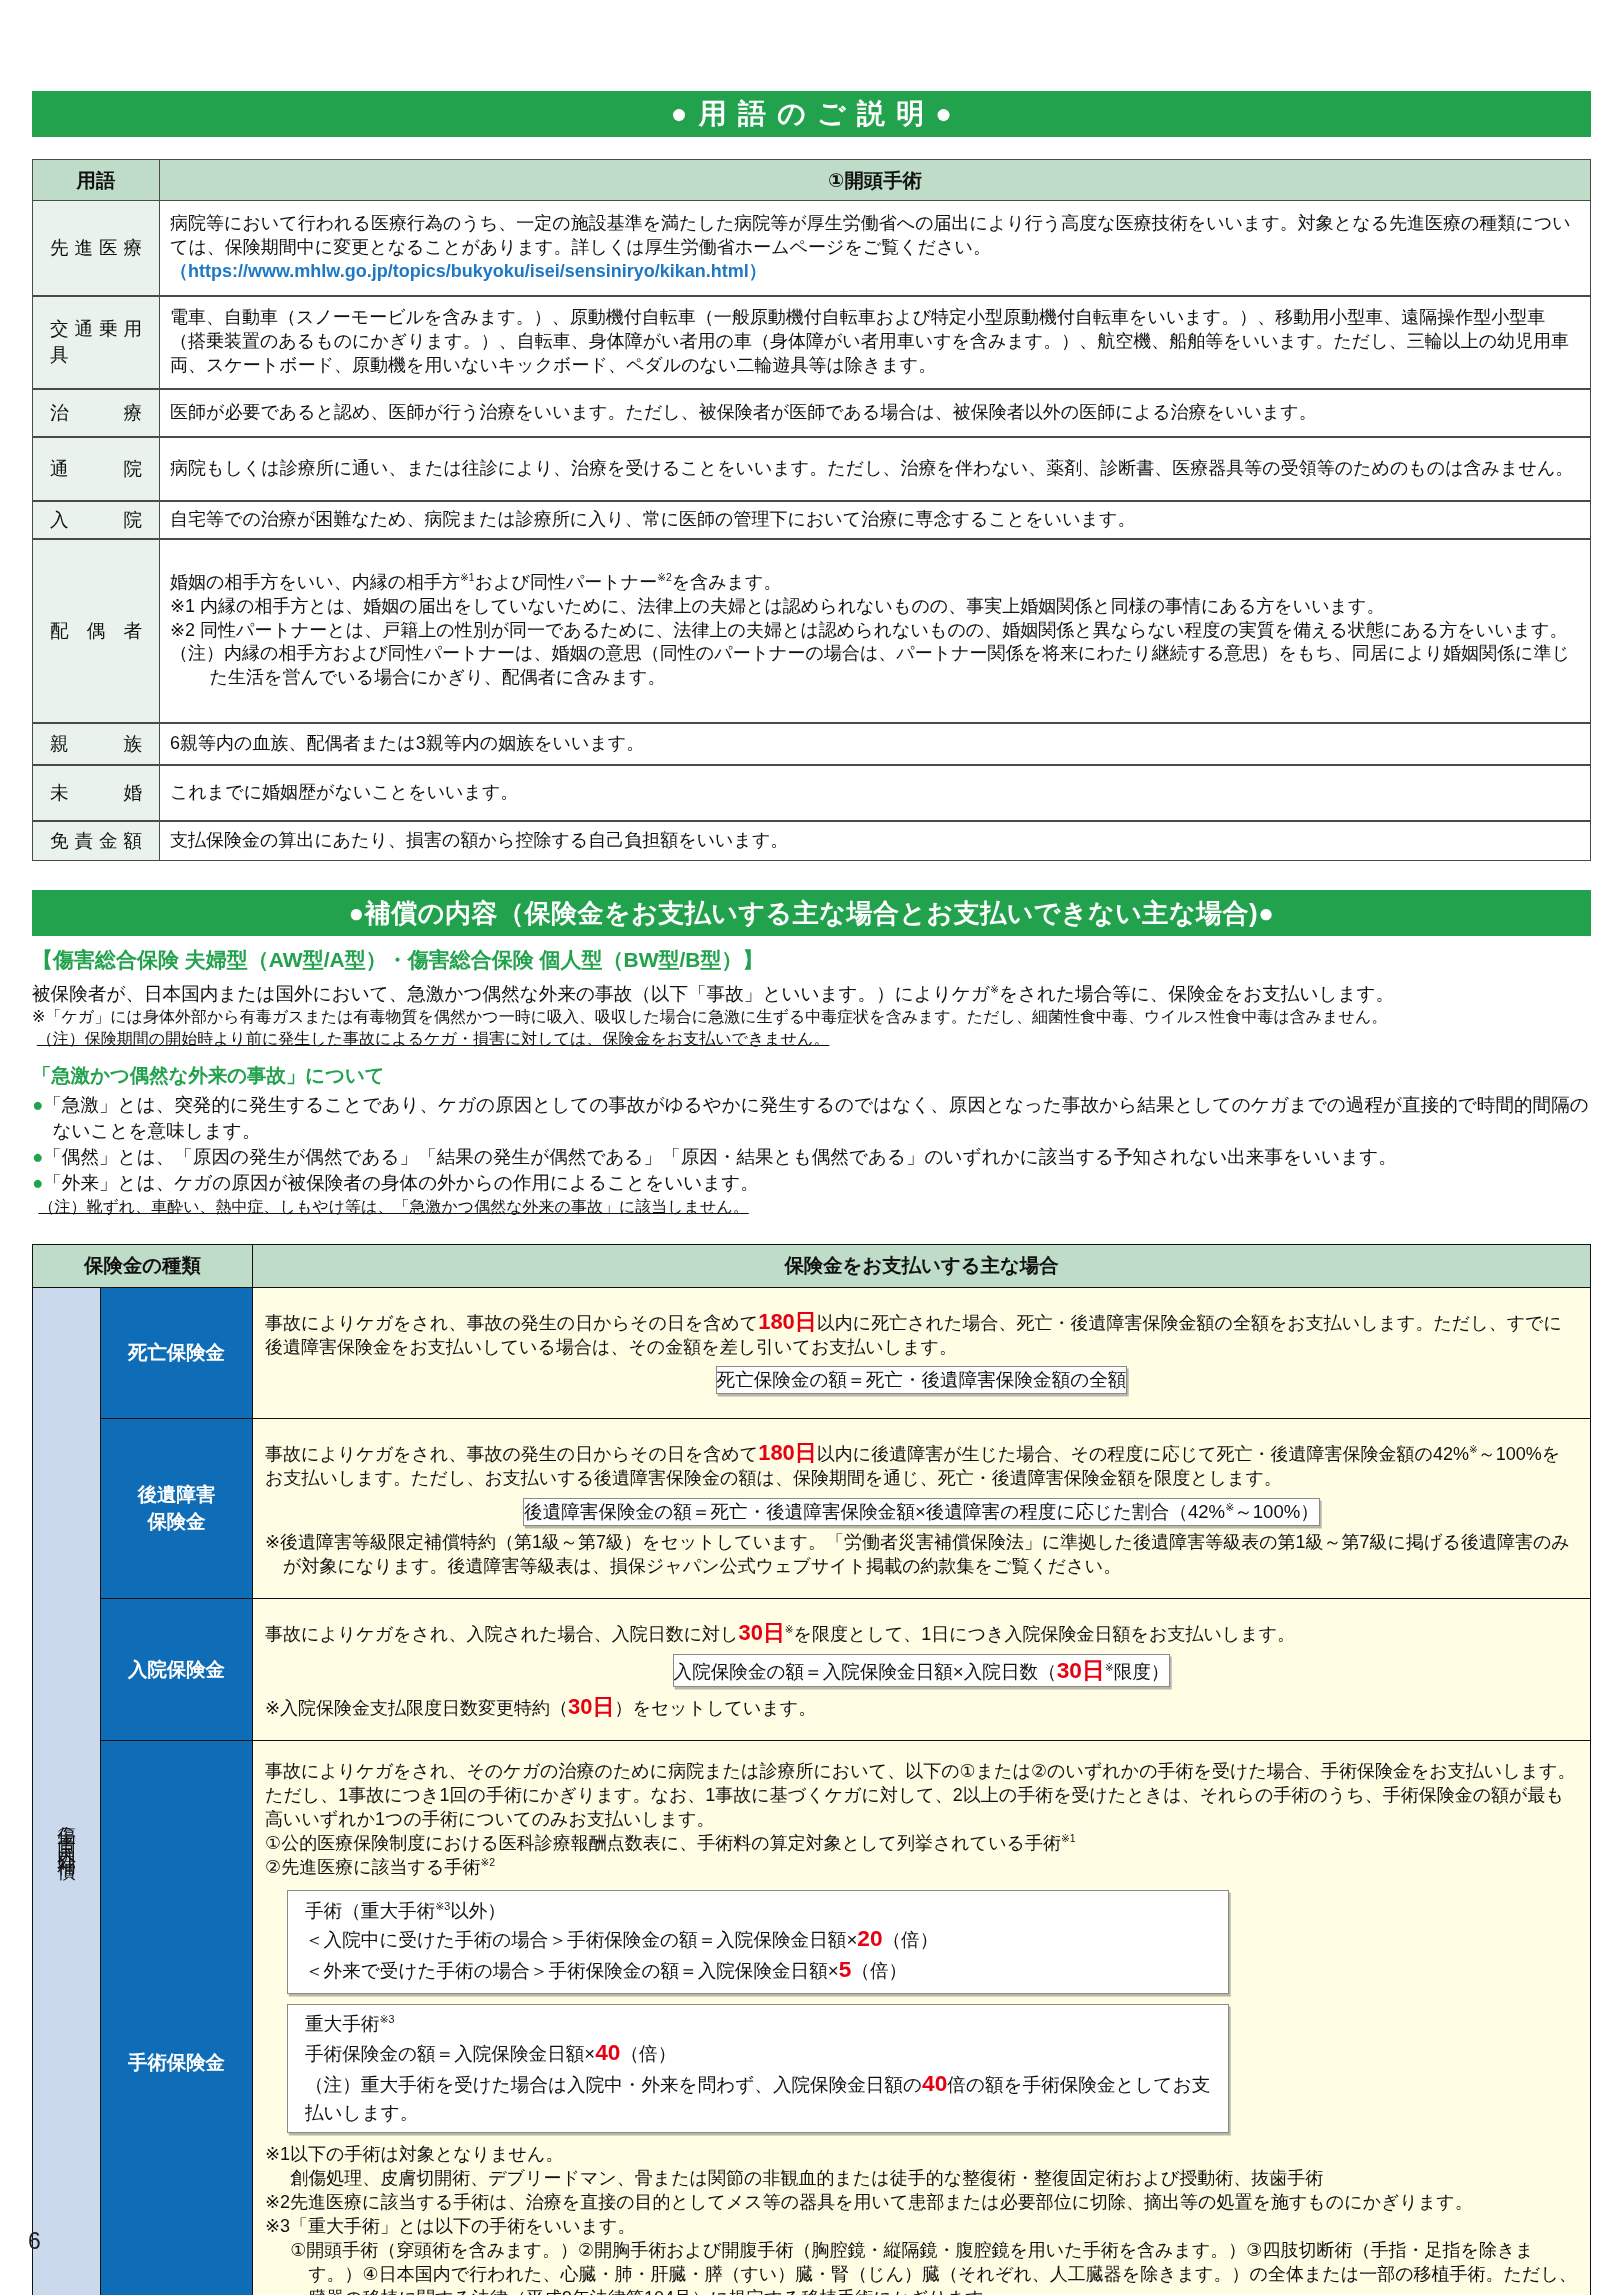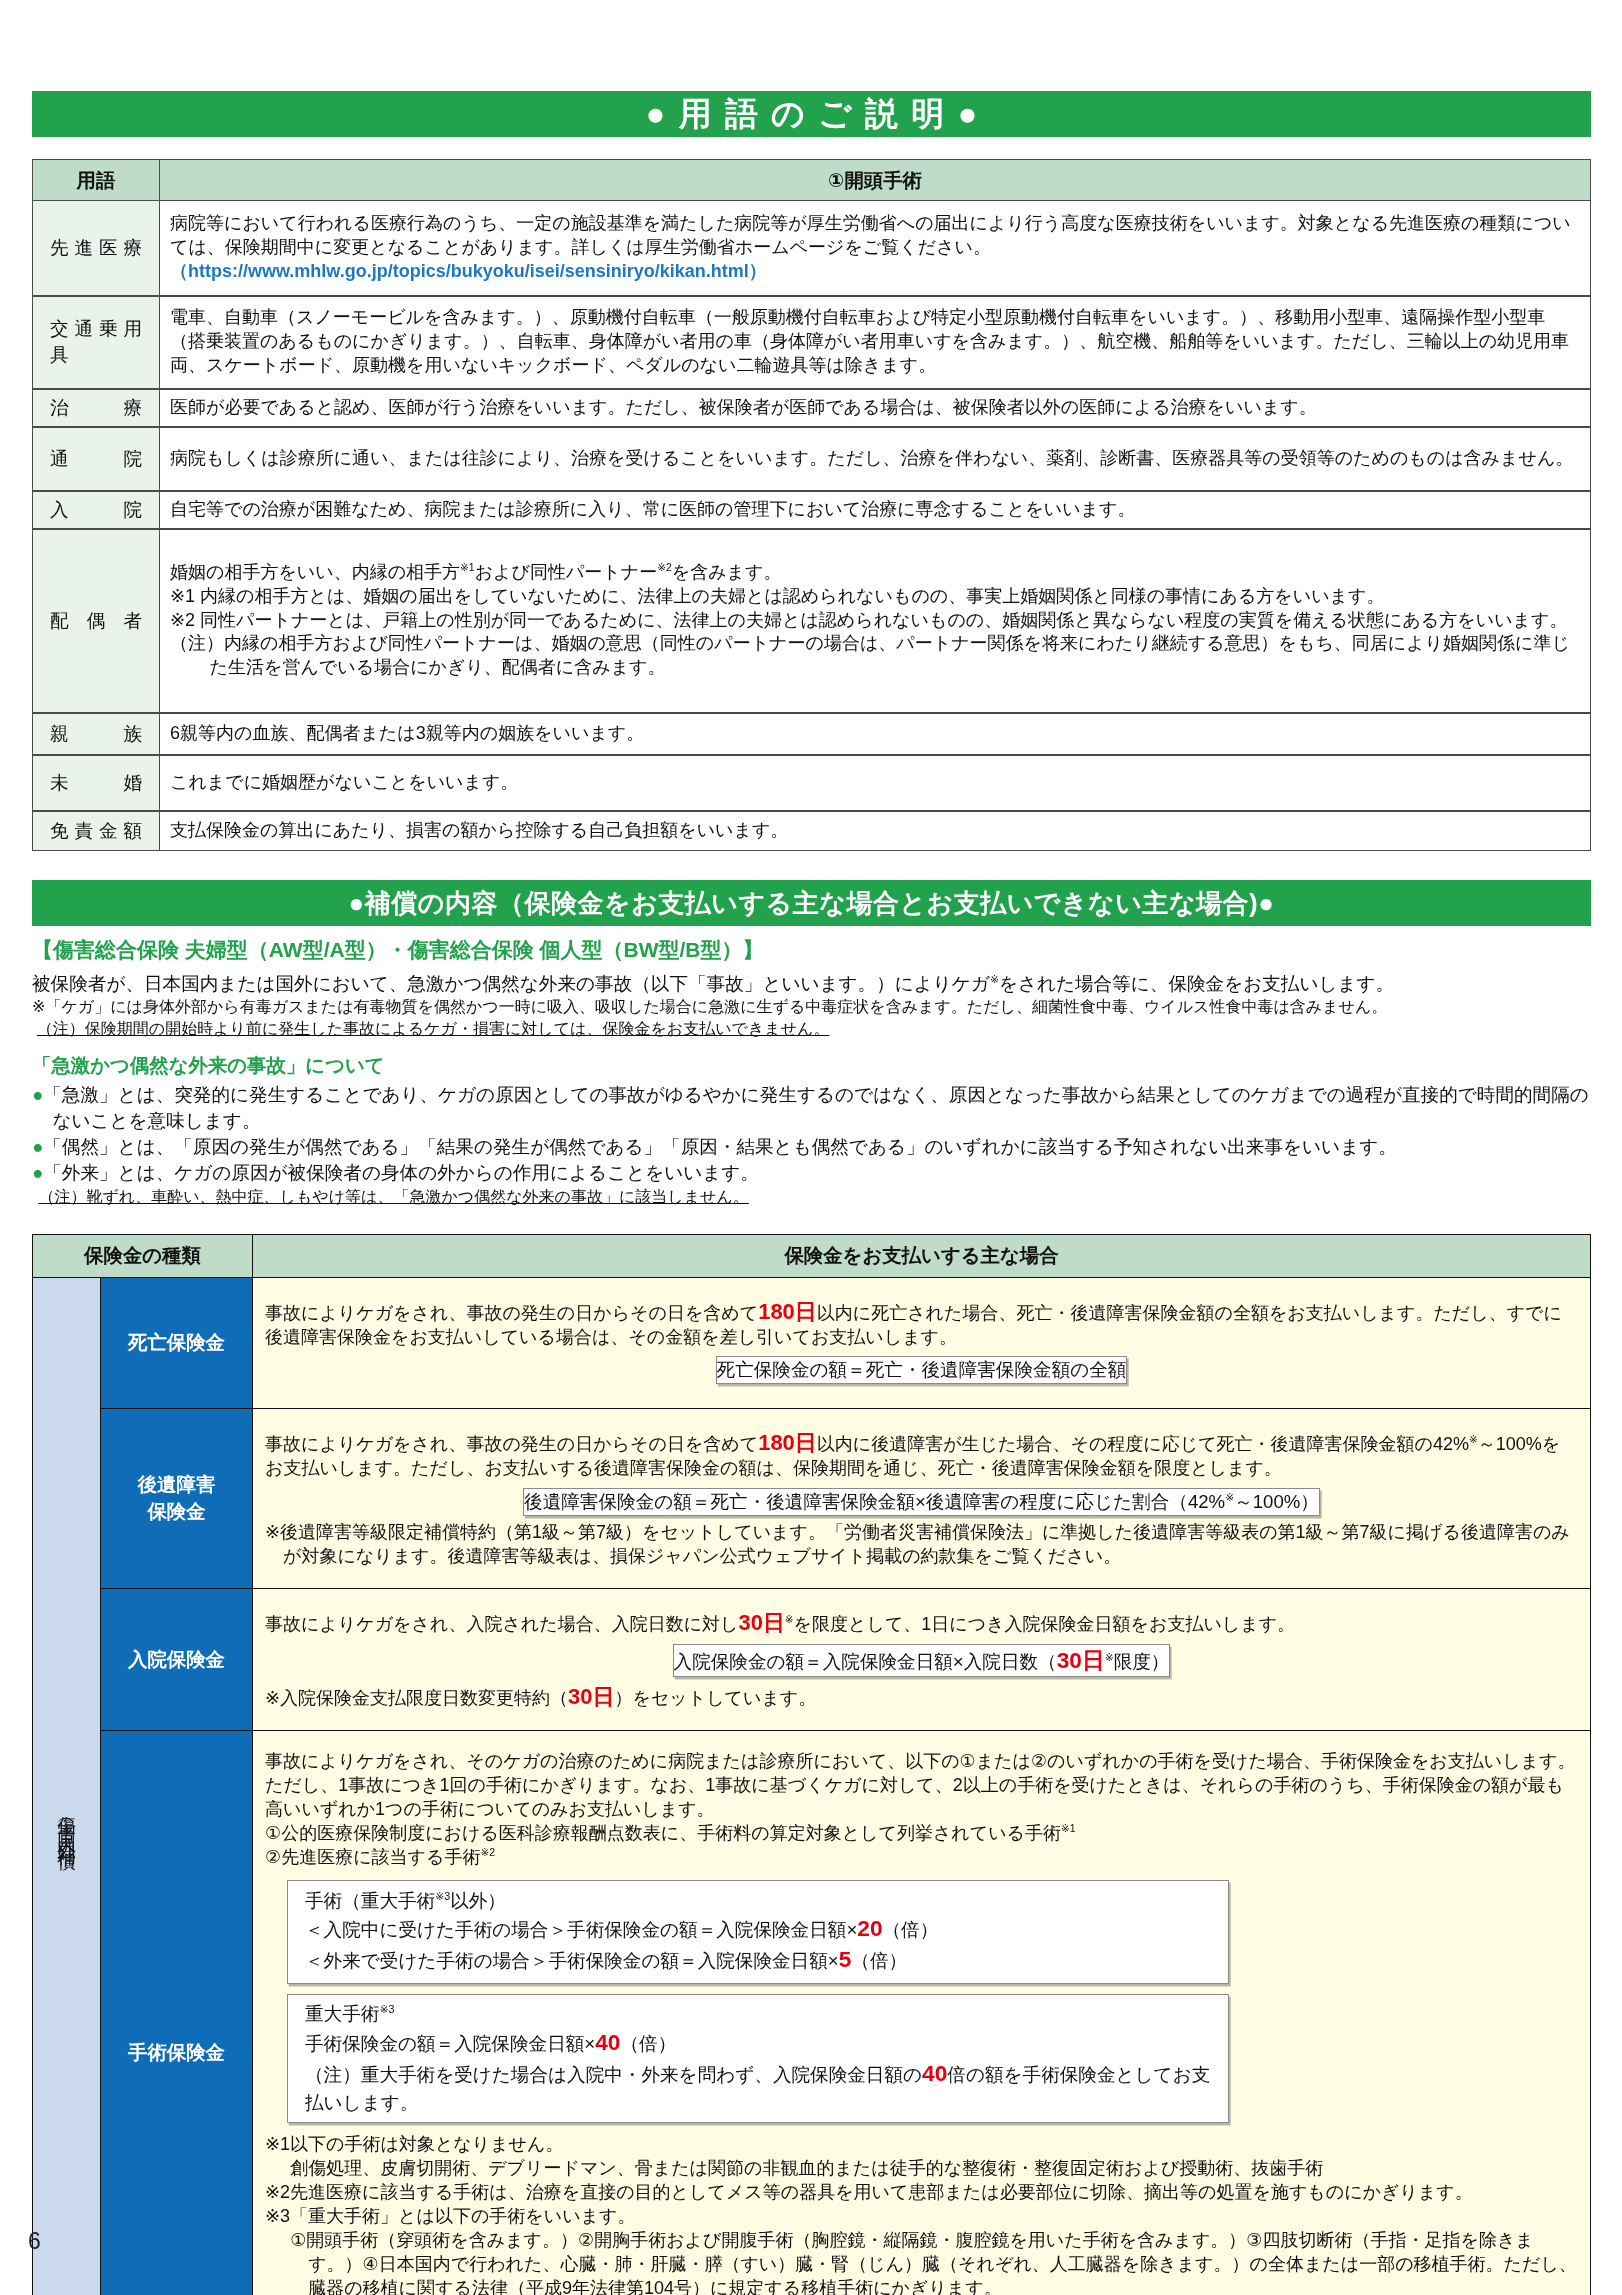"●用語のご説明●" .bar1 .bartext { font-size: 33px -> 28px }
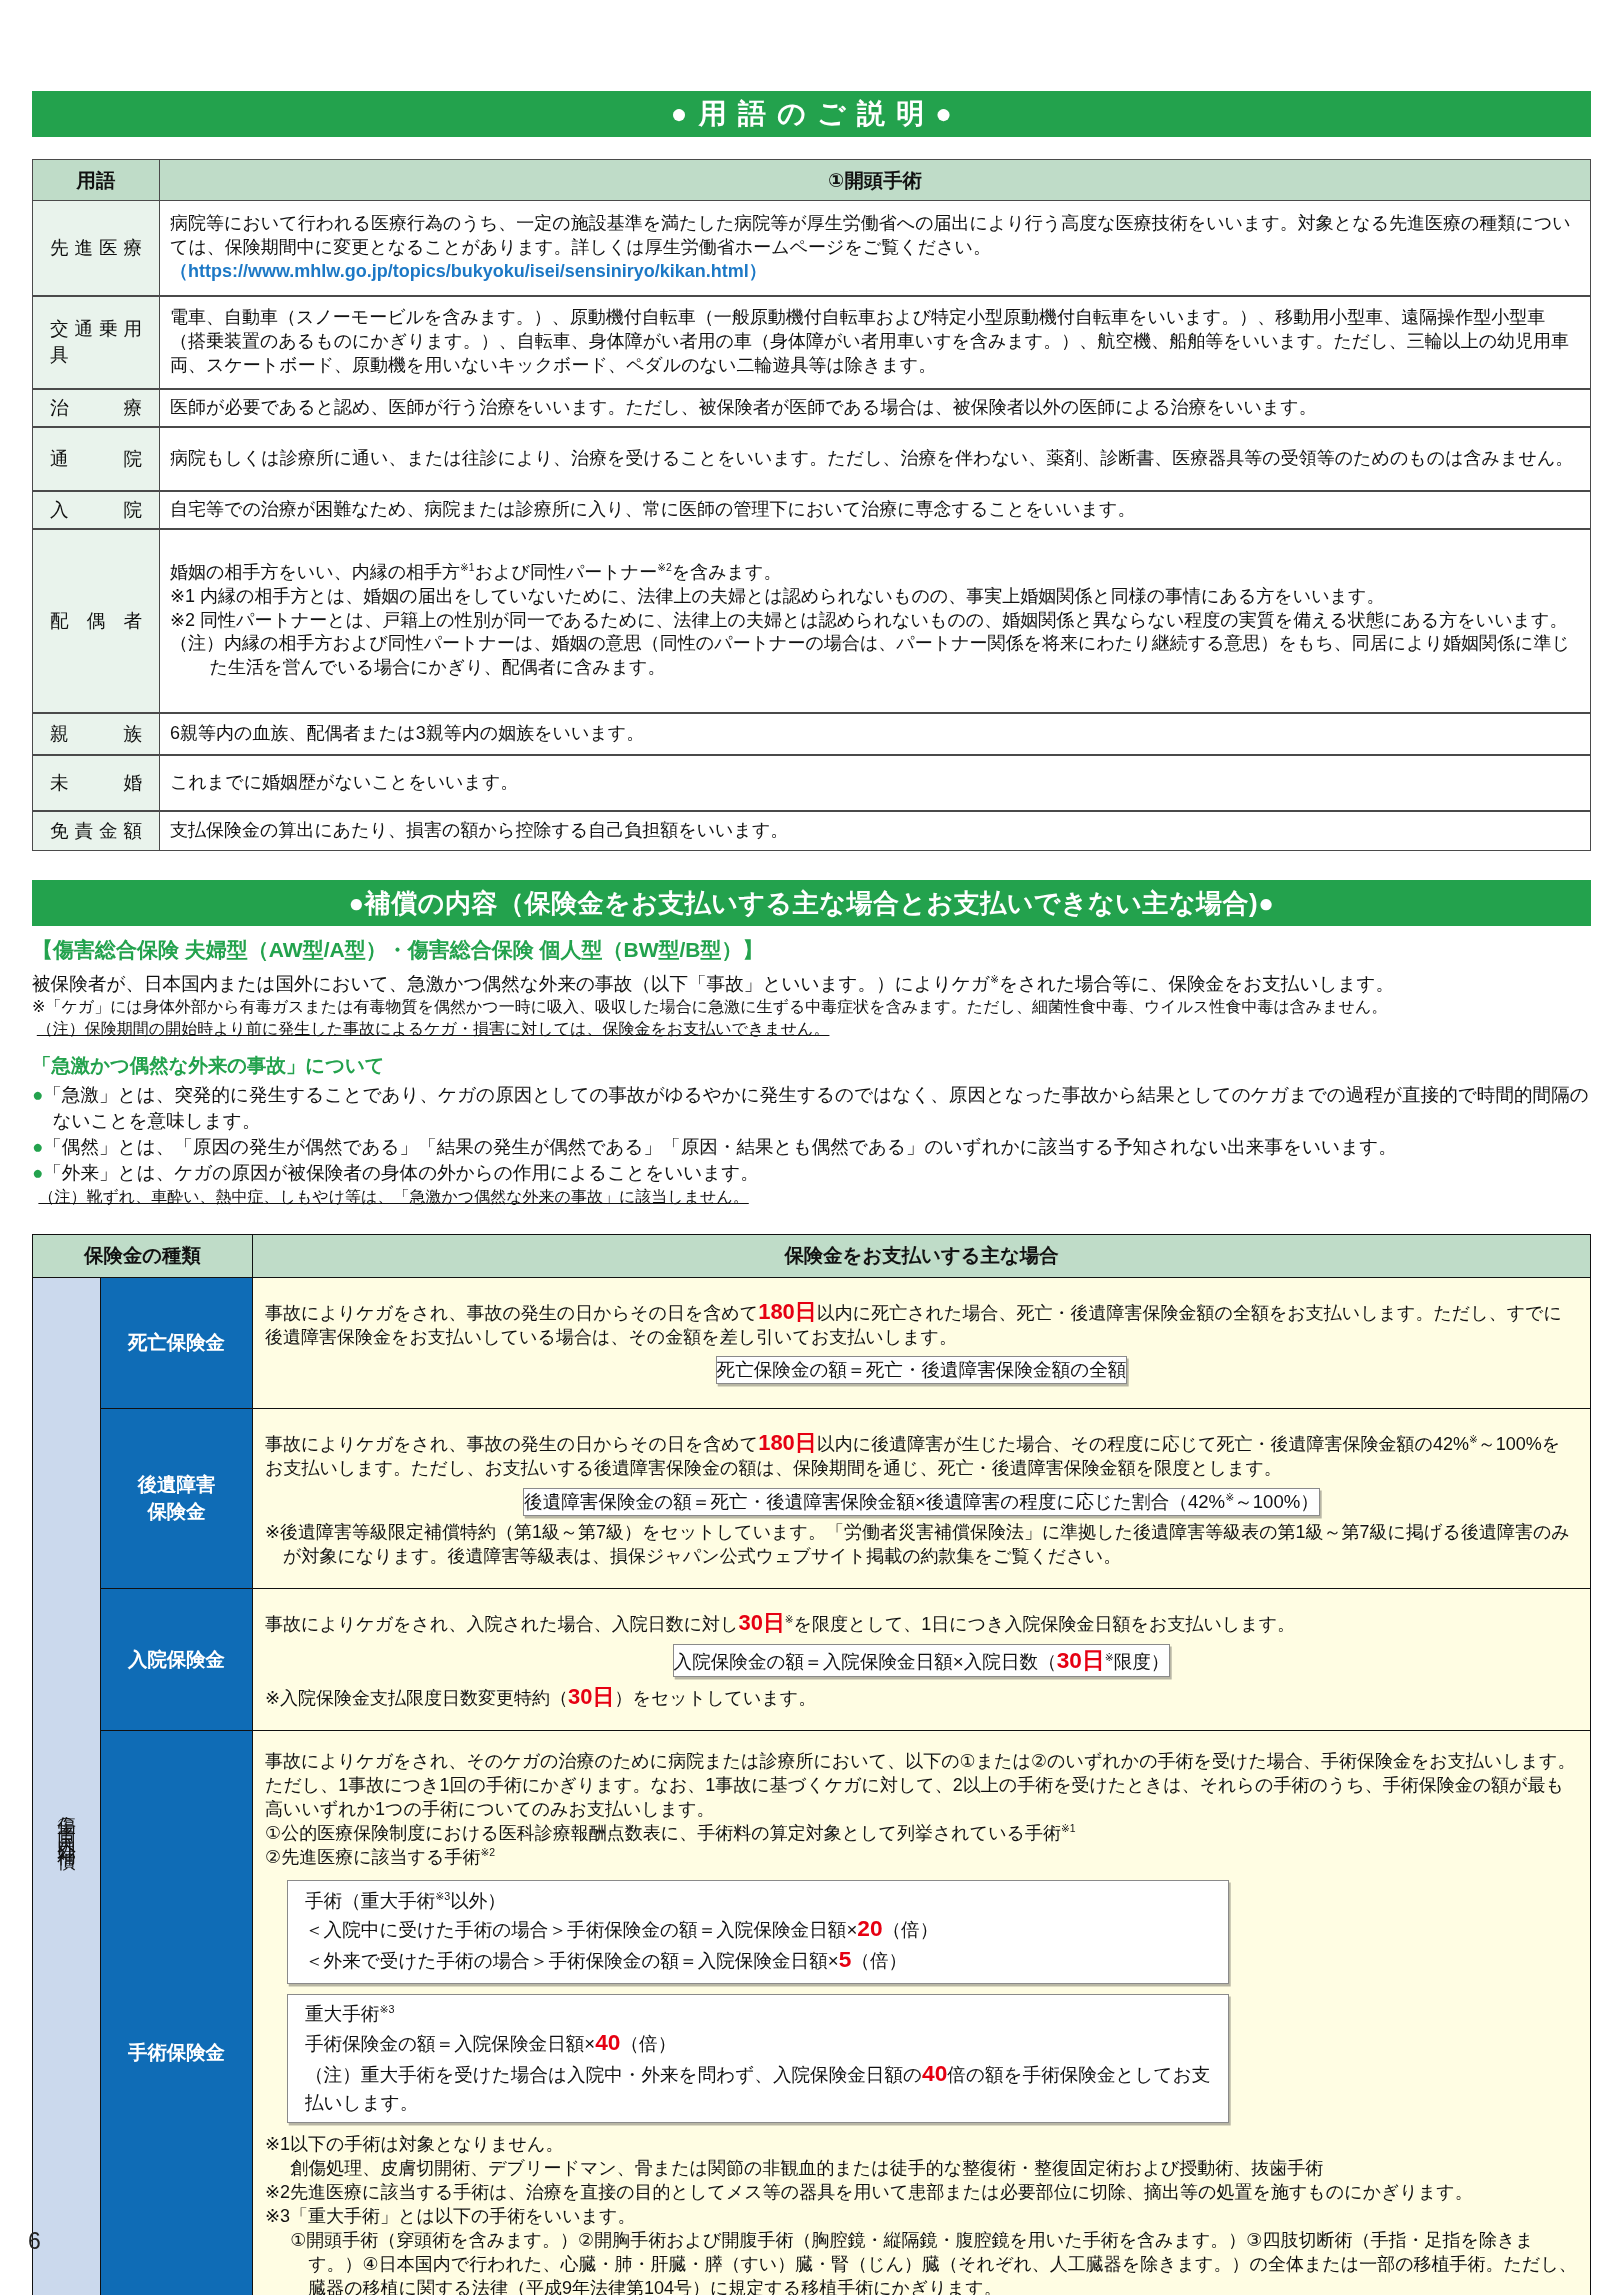"治療" tr { height: 38px -> 48px }
